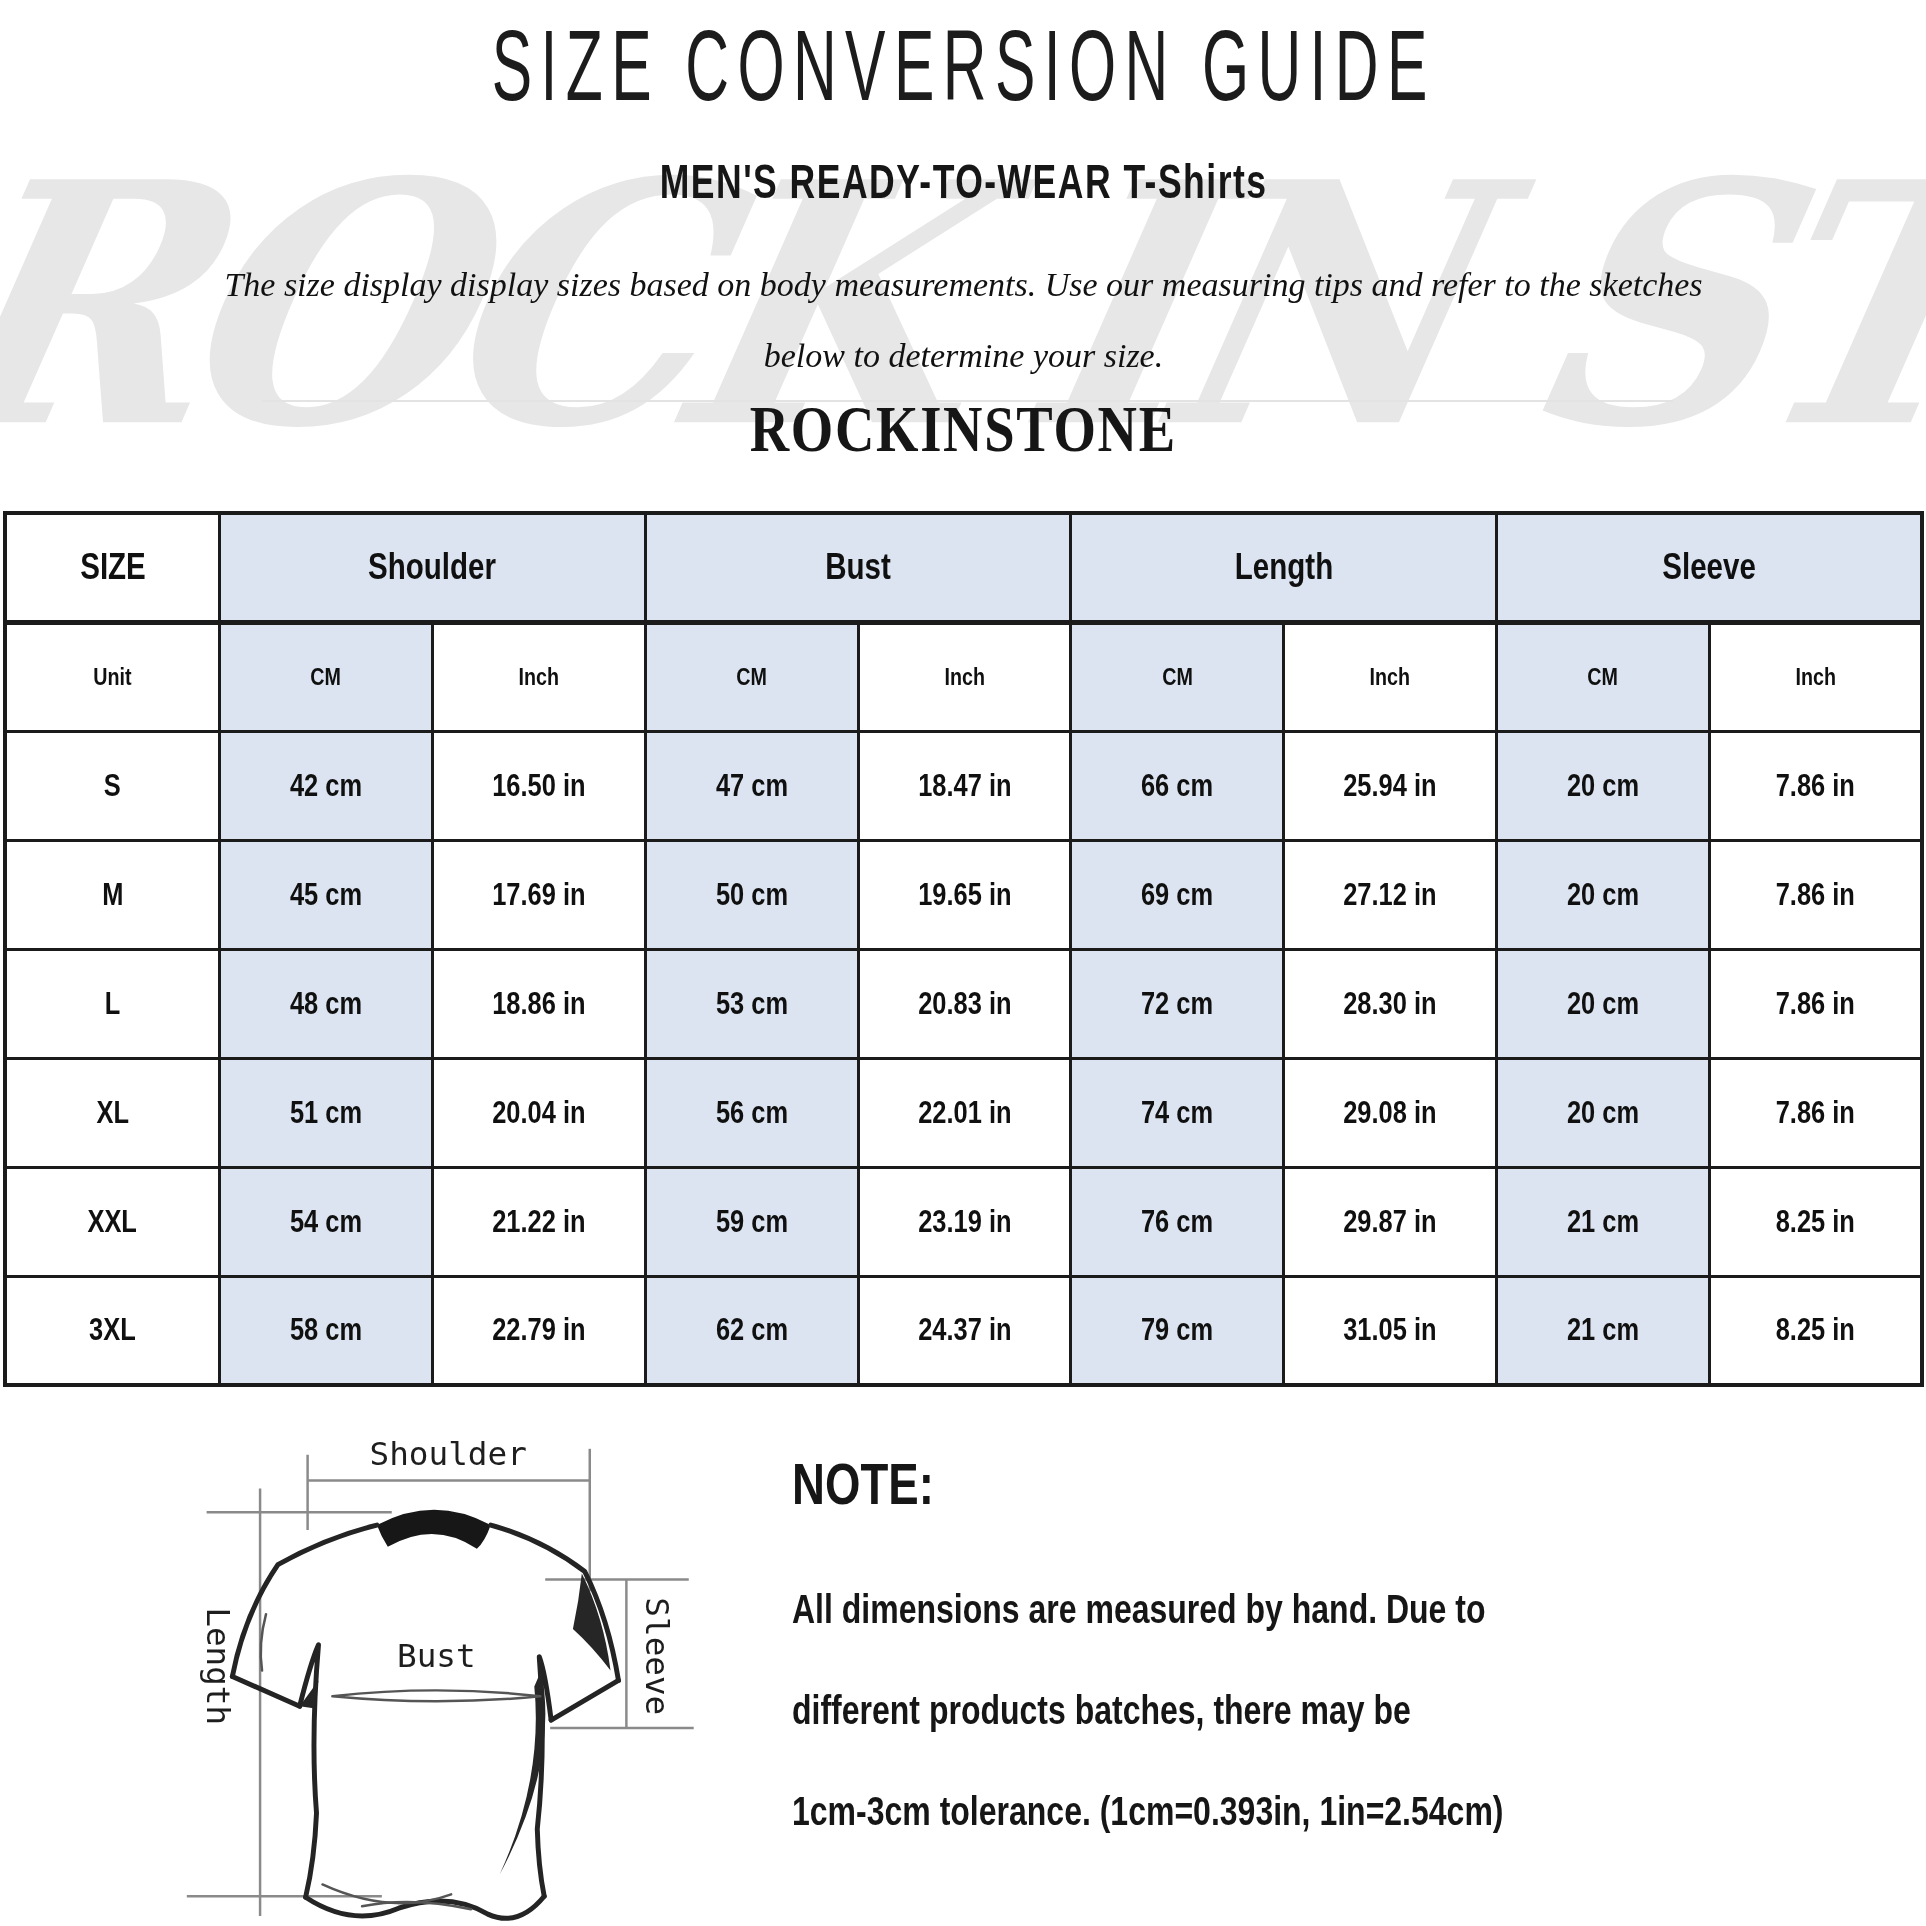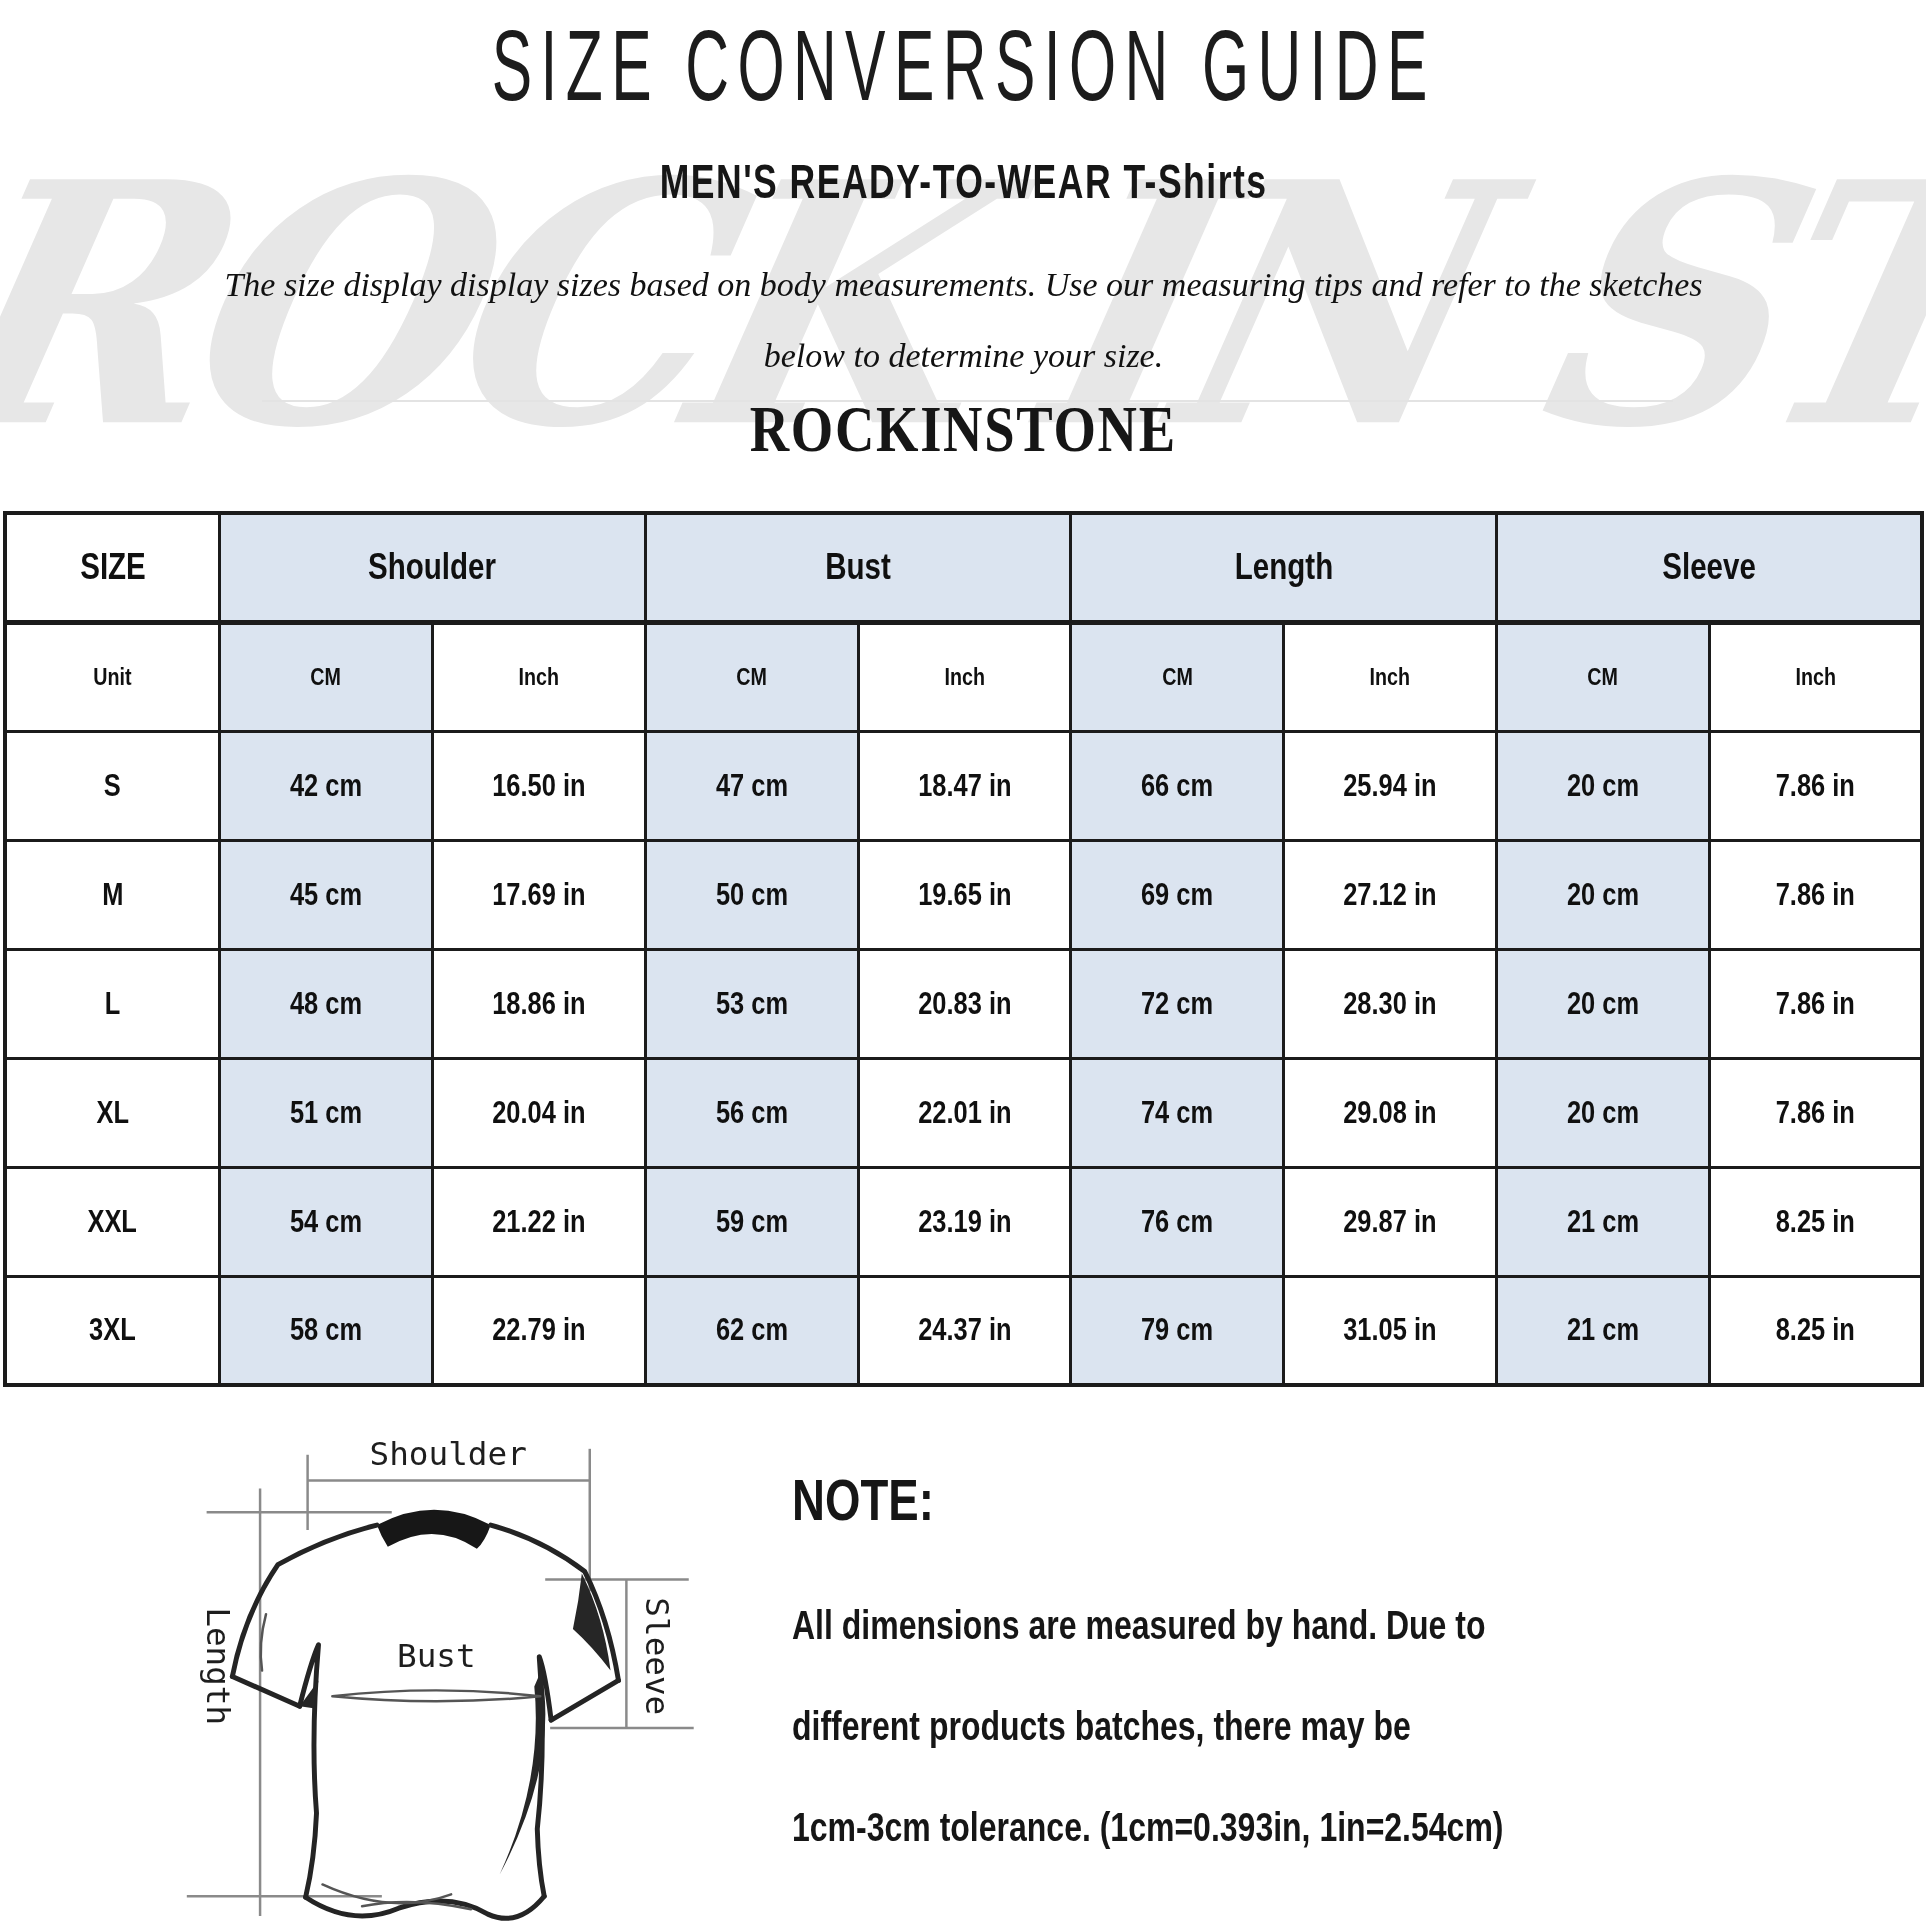"NOTE:" .note-heading { margin: 16px 0 42px 0 -> 0 0 42px 0 }
